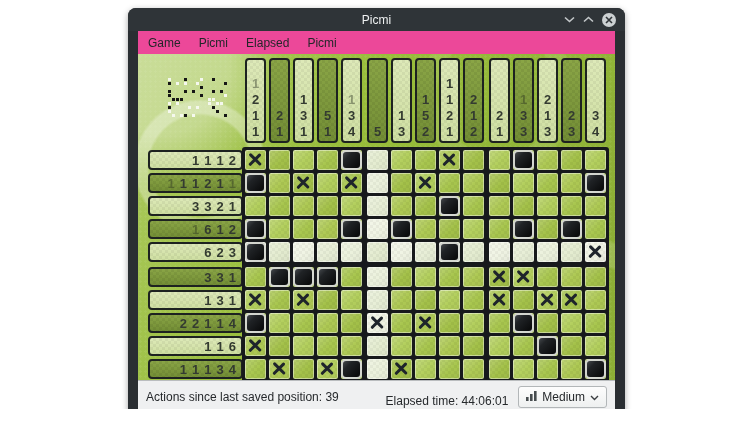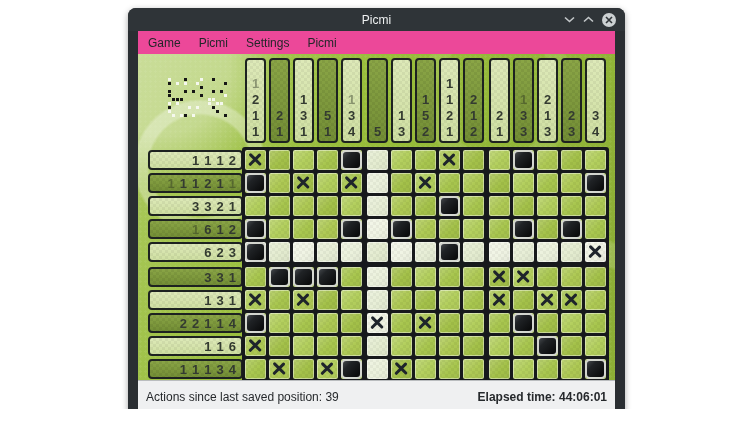"Settings" span.mitem { text: Settings -> Elapsed }
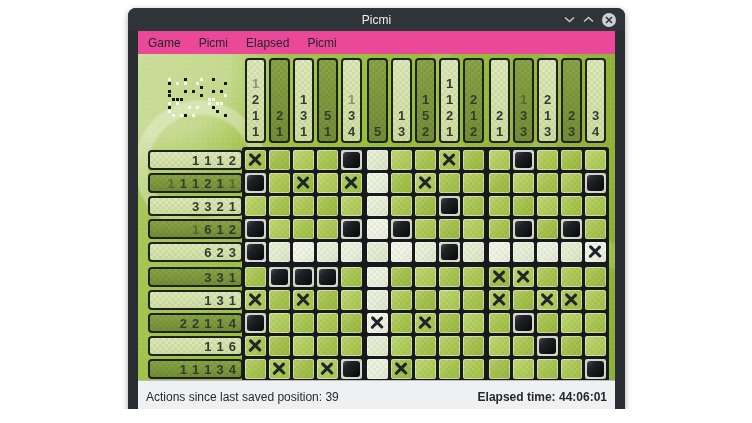"Elapsed time: 44:06:01" .status-right { font-weight: bold -> none }
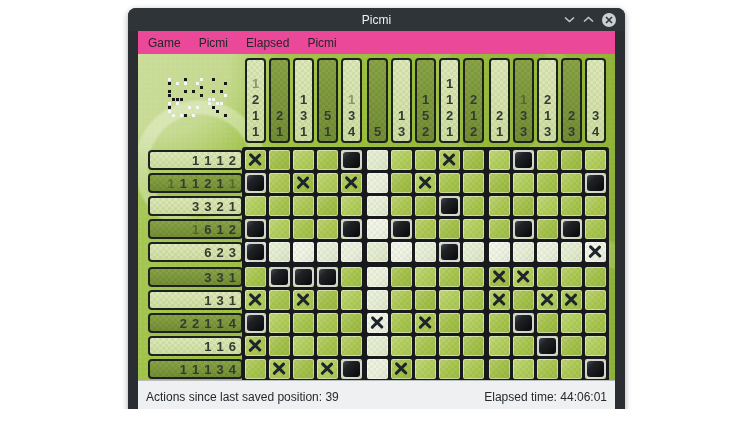"Medium" div.dropdown { html: none -> <div> <span> <svg> <rect></rect> <rect></rect> <rect></rect> </svg> </span> <span>Medium</span> <span> <svg> <polyline></polyline> </svg> </span> </div> }
